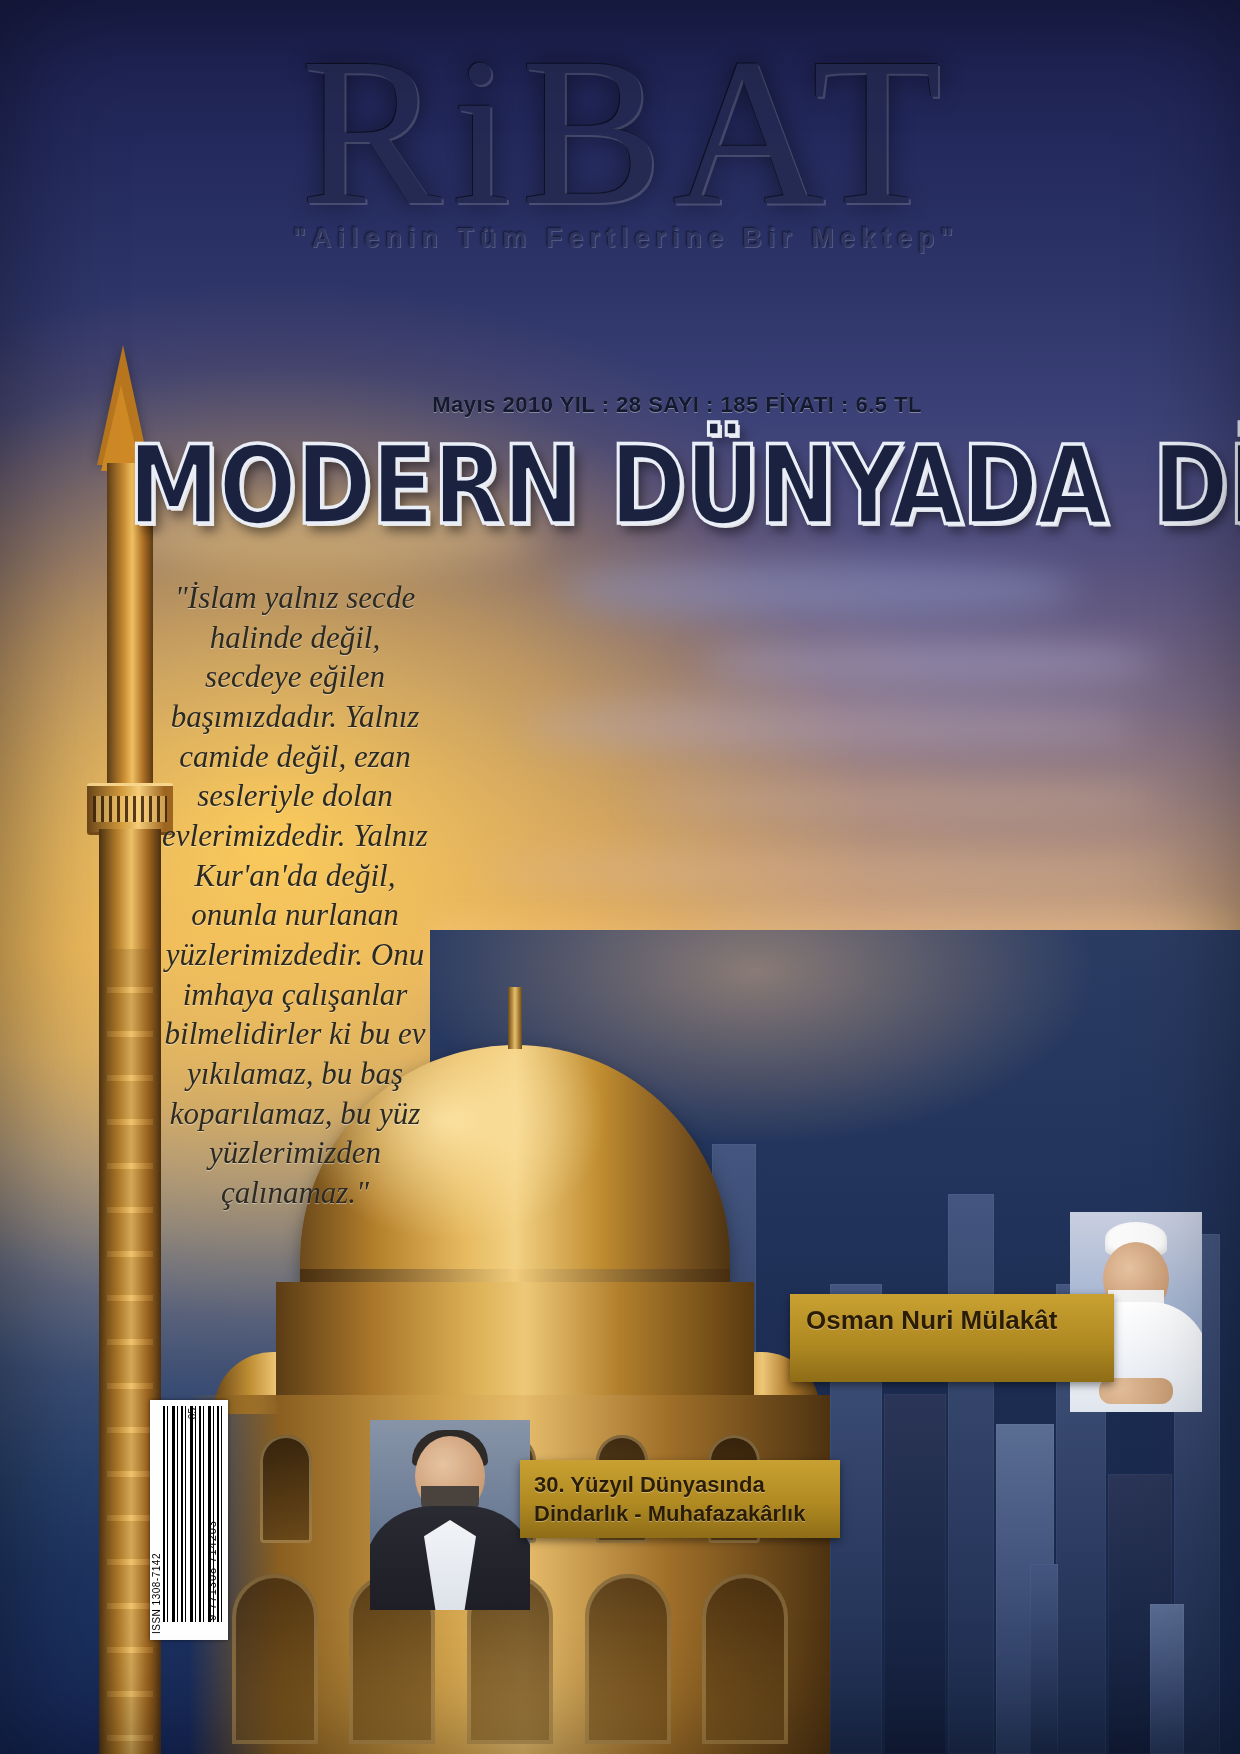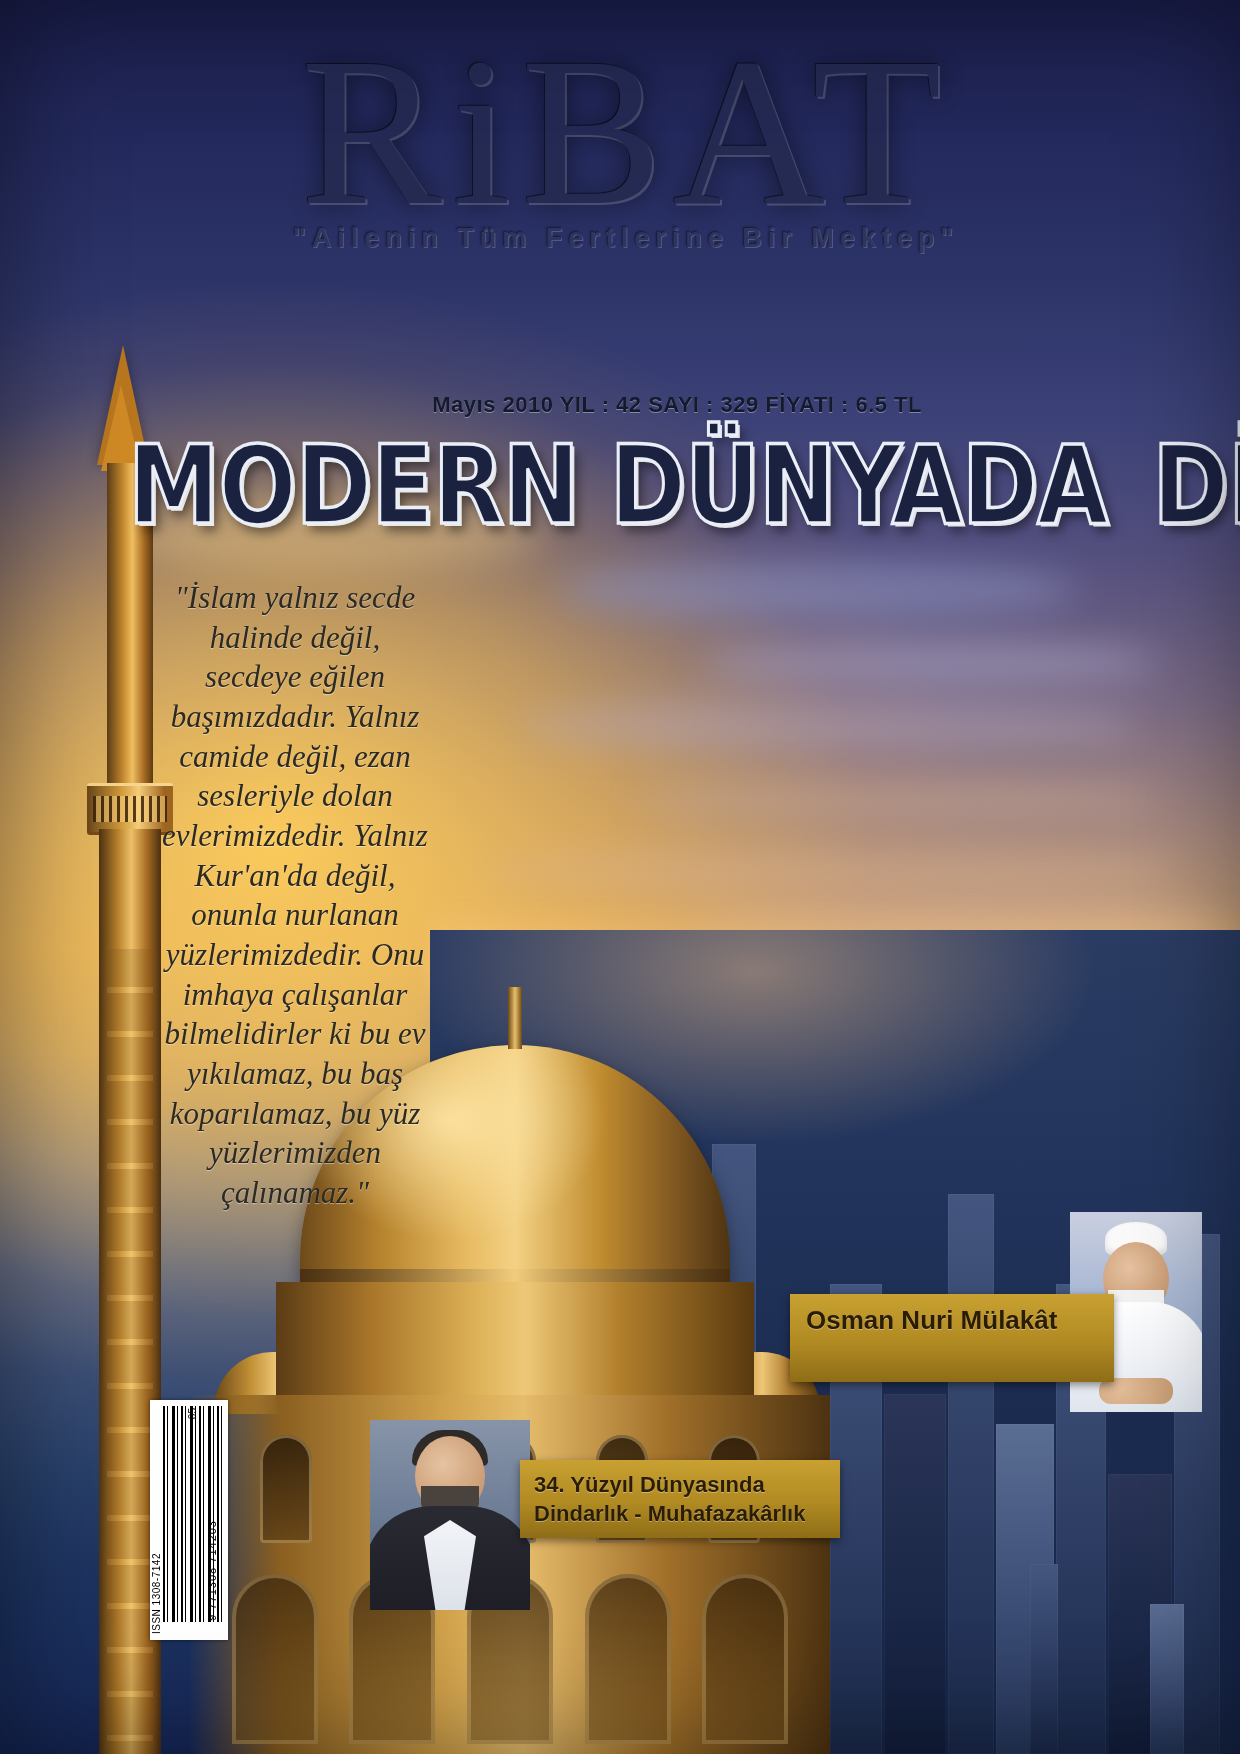"Mayıs 2010 YIL : 42" div.issueline { text: 42 SAYI : 329 -> 28 SAYI : 185 }
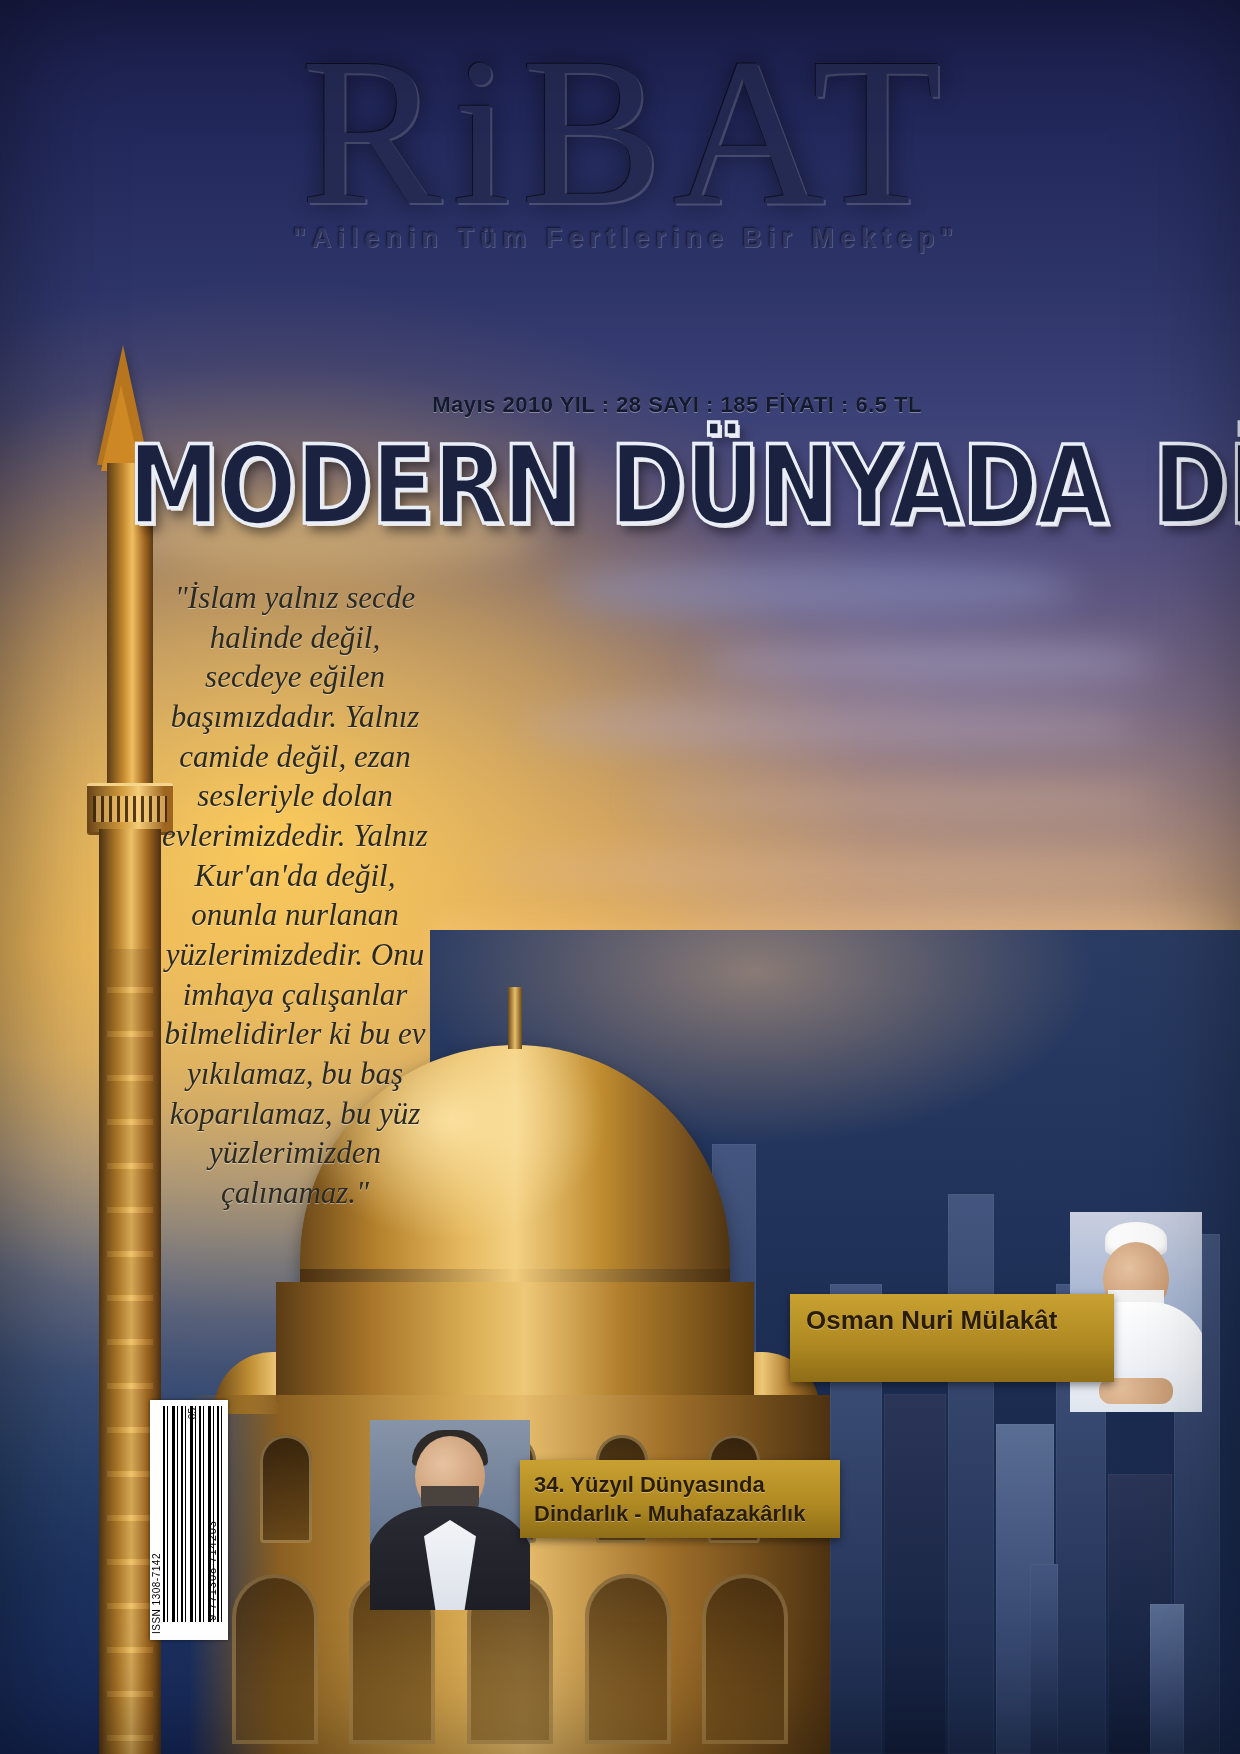"34. Yüzyıl Dünyasında" div.line { text: 34 -> 30 }
